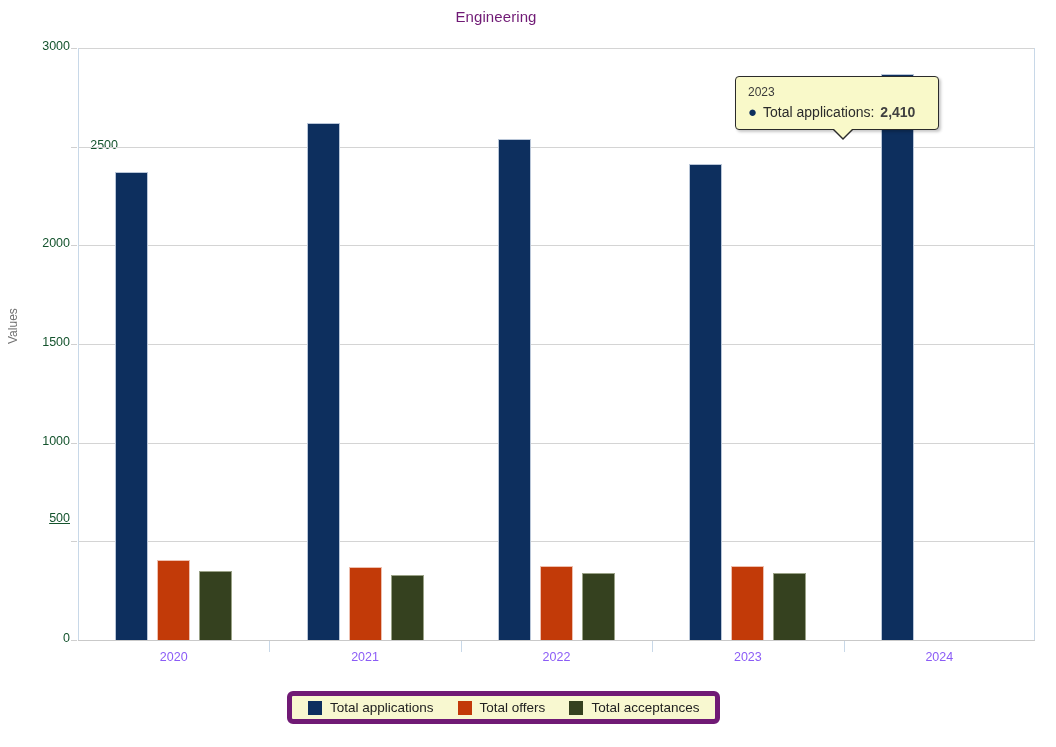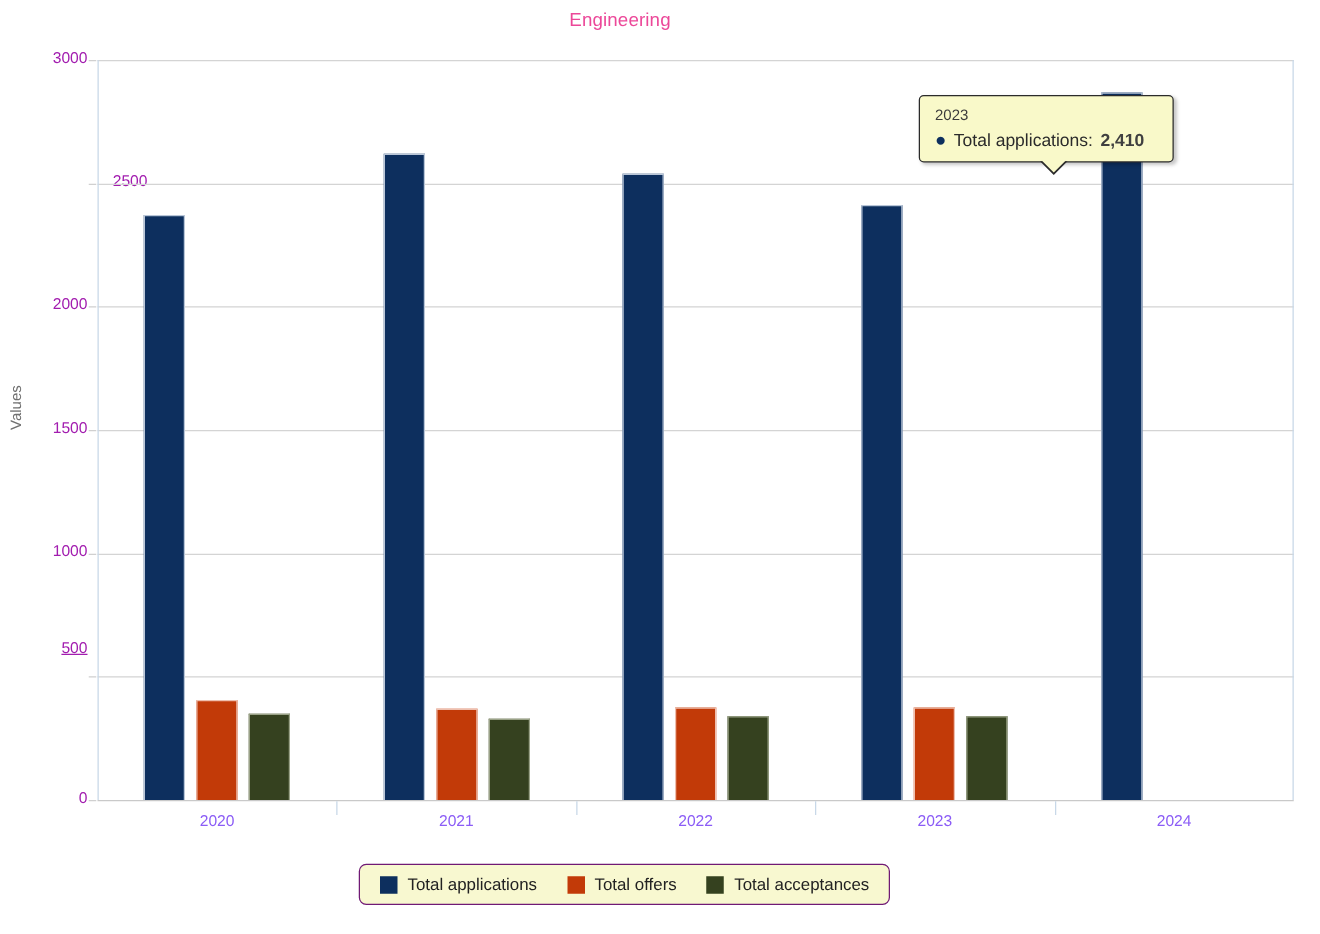"Engineering" .chart-title { color: #ec4899 -> #701a75 }
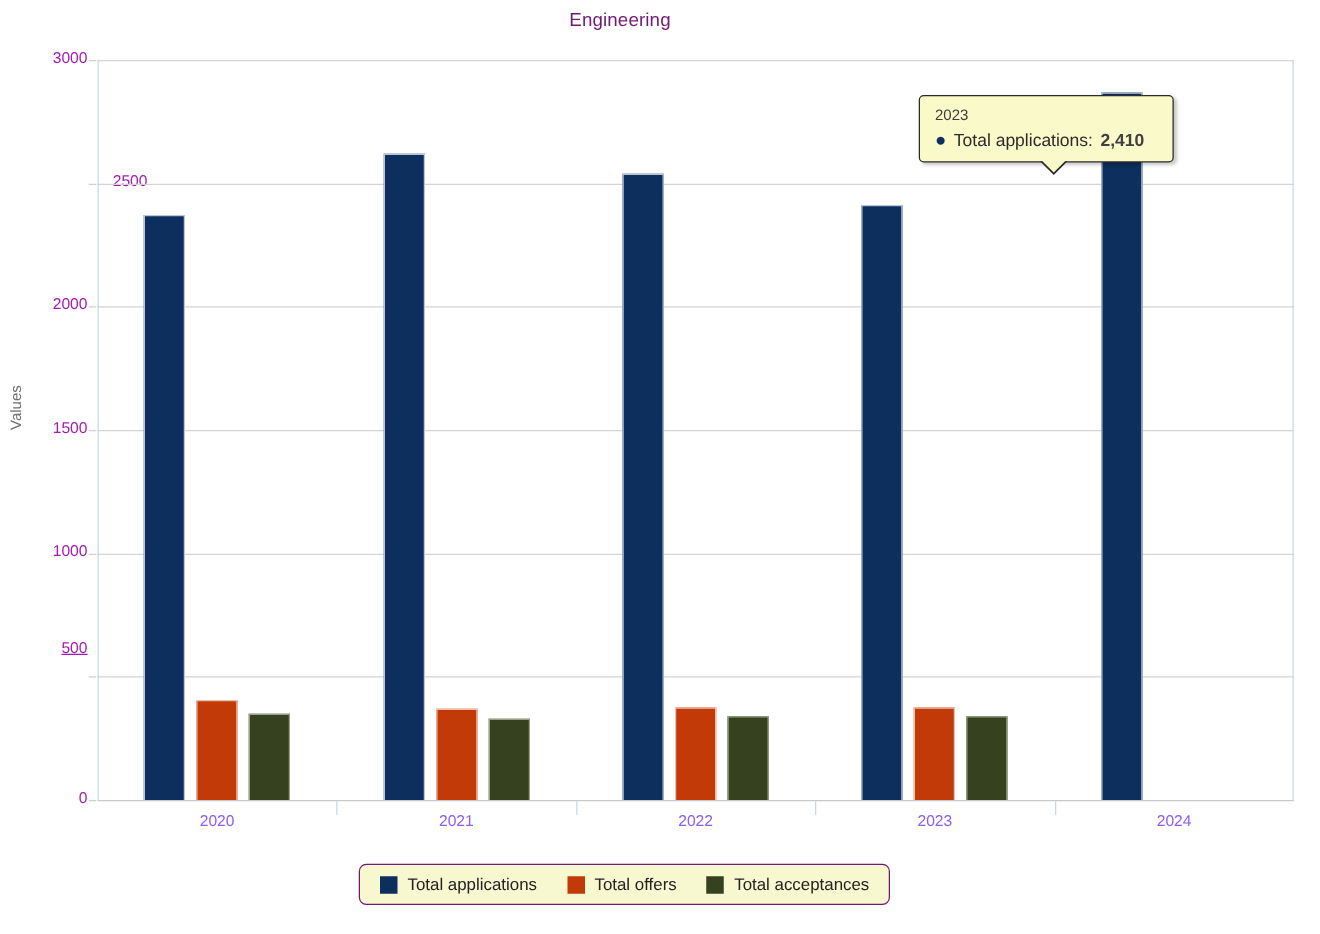"3000" .ytick-wrap { color: #a21caf -> #14532d }
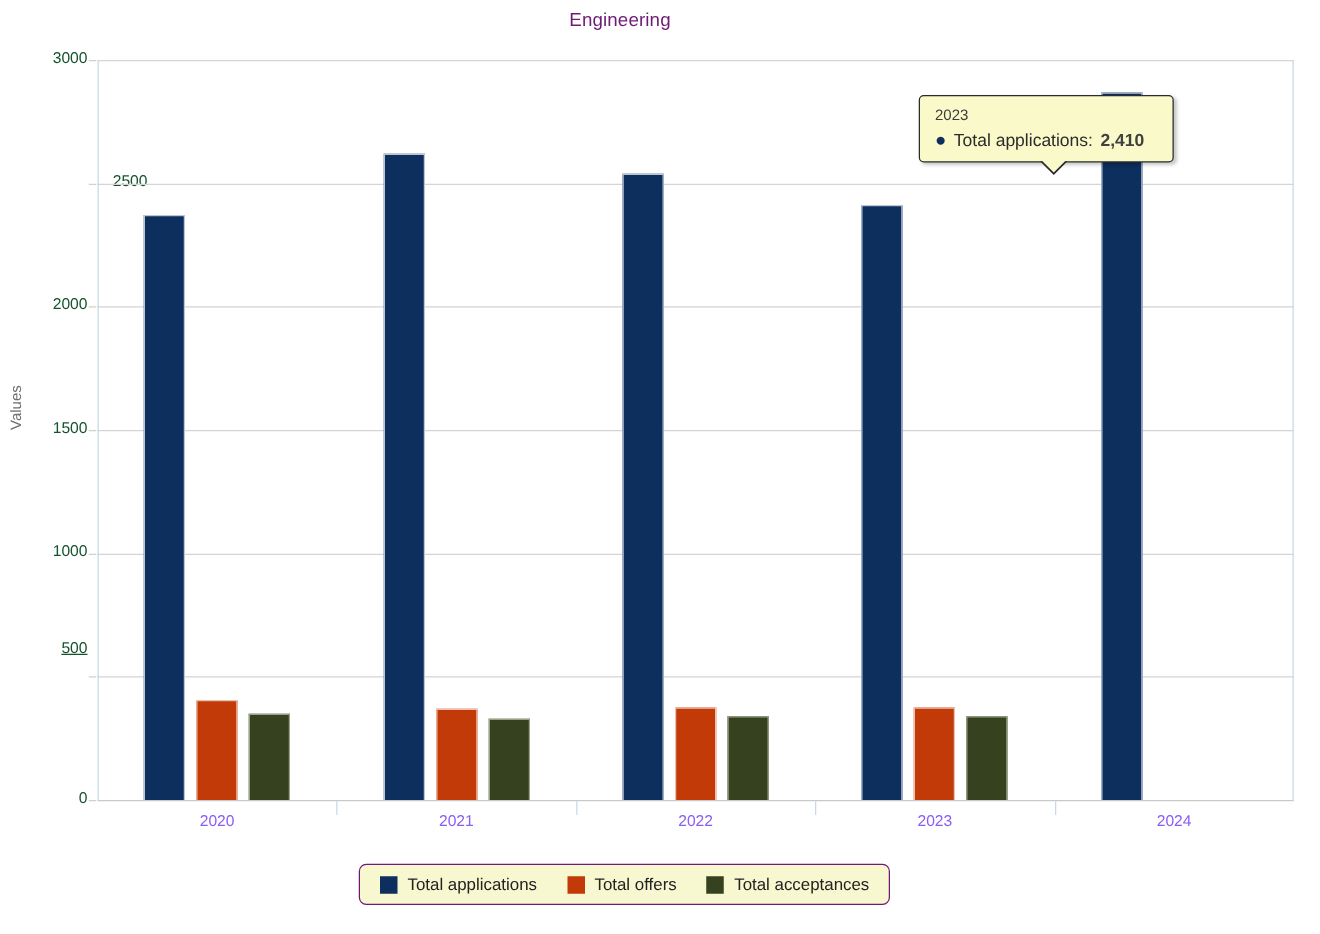"Total applications" .legend { border: 1px solid #701a75 -> 5px solid #701a75 }
